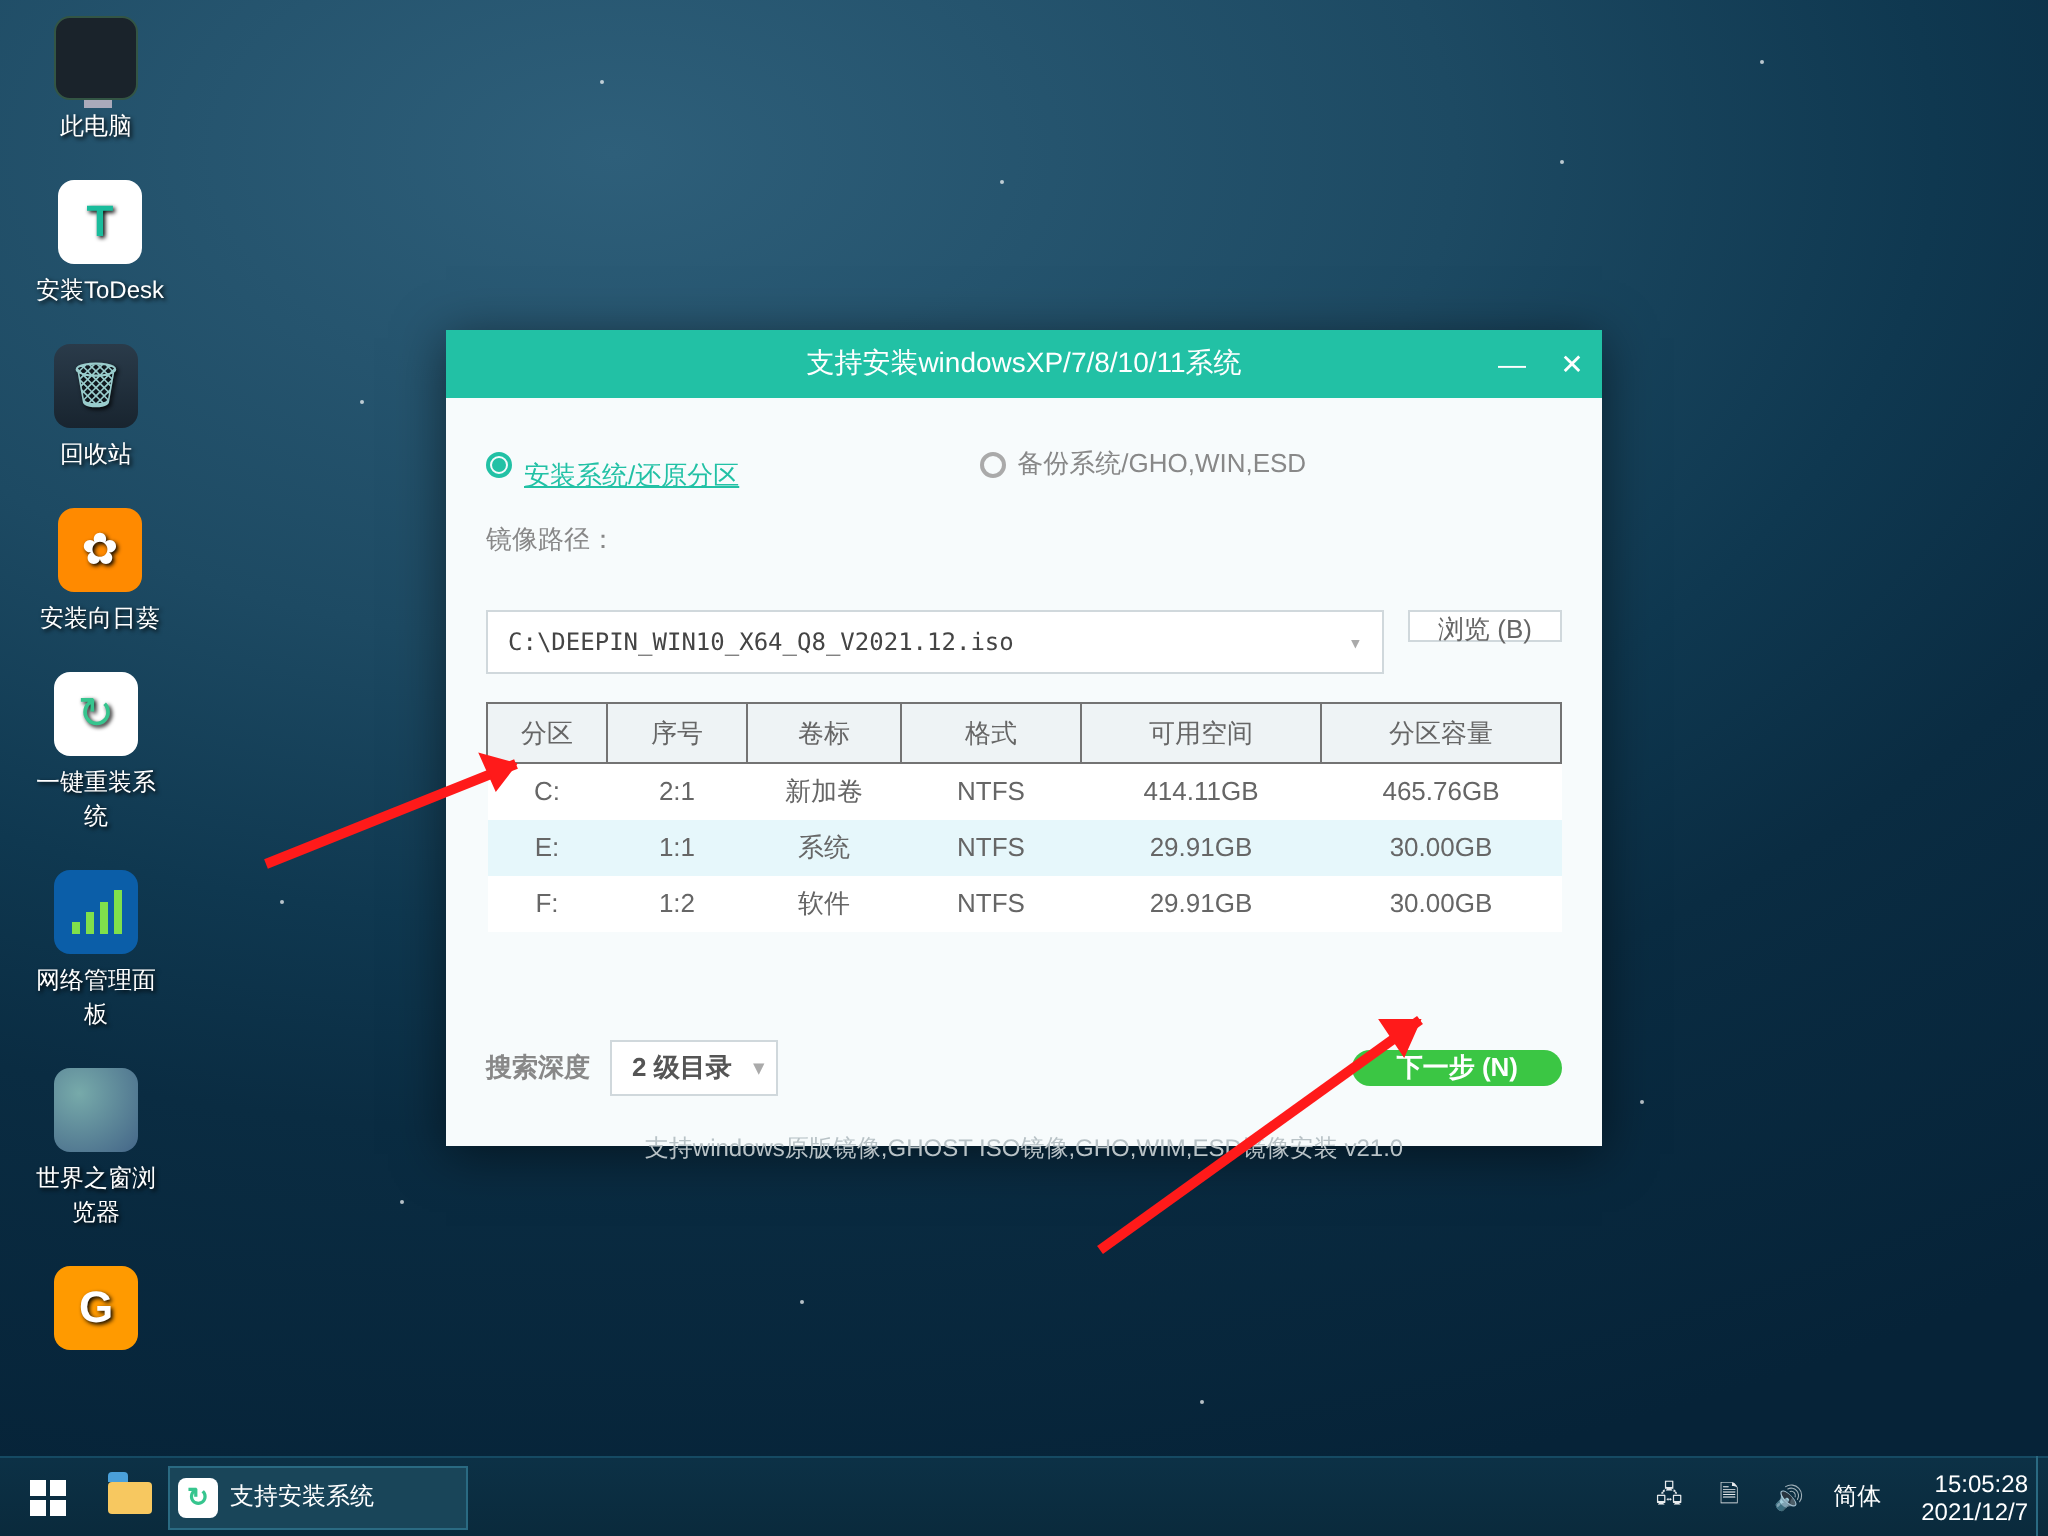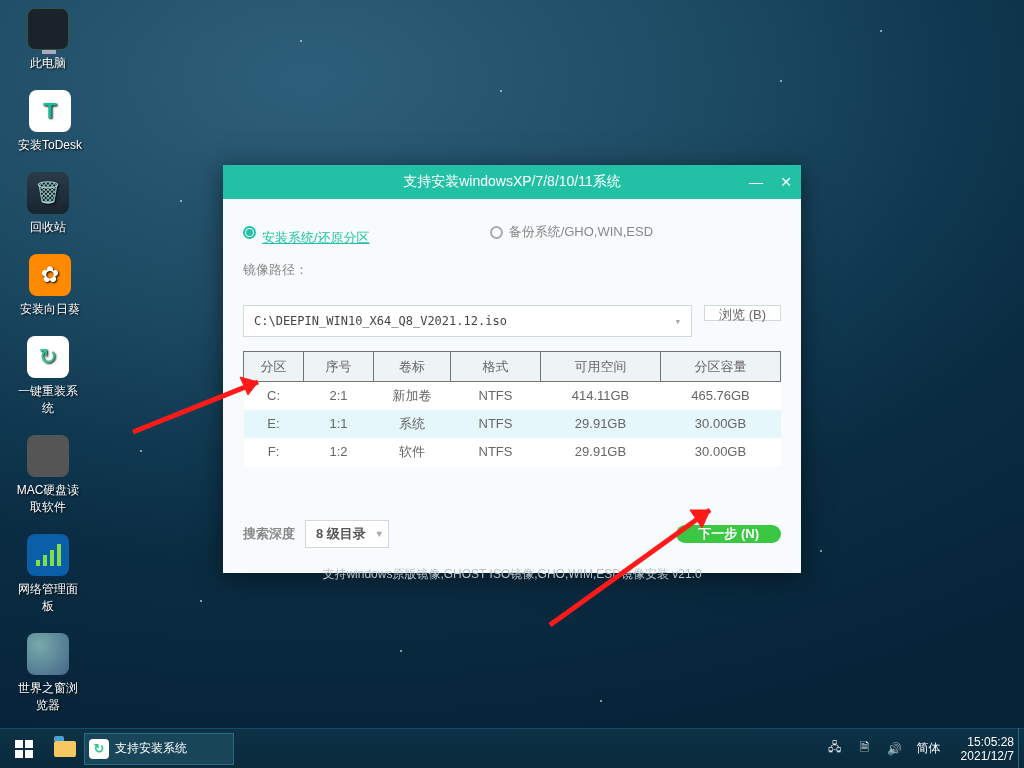"MAC硬盘读取软件" div.icon { html: <div> <div></div> <div>MAC硬盘读取软件</div> </div> -> none }
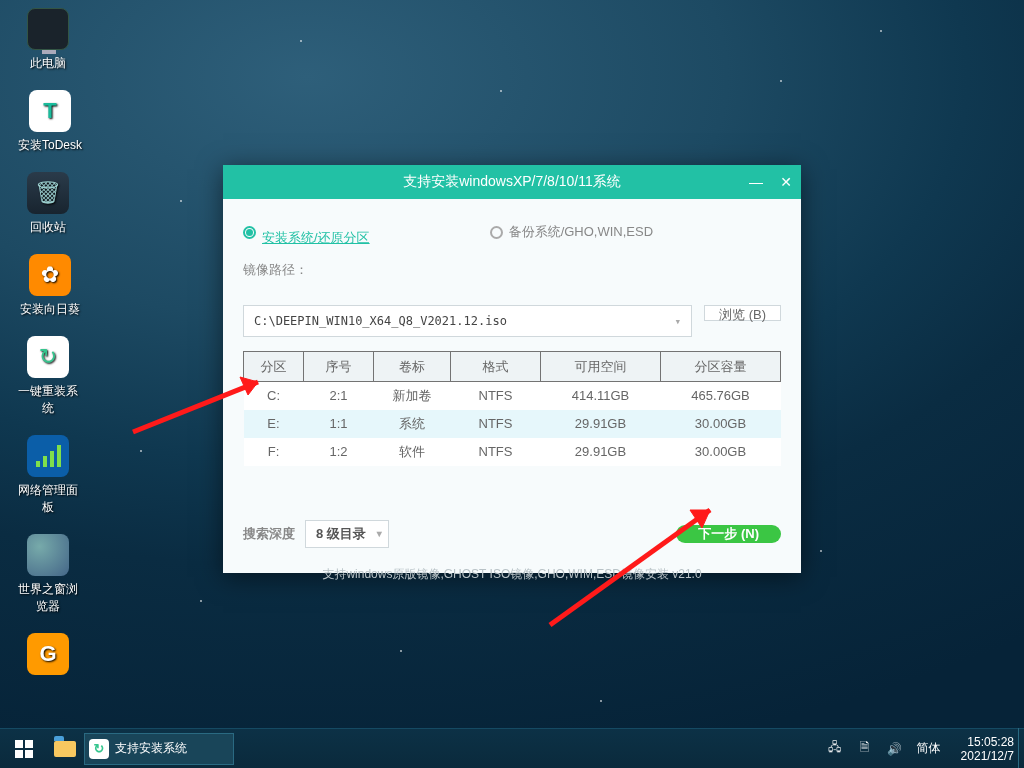"8 级目录" span { text: 8 -> 2 }
